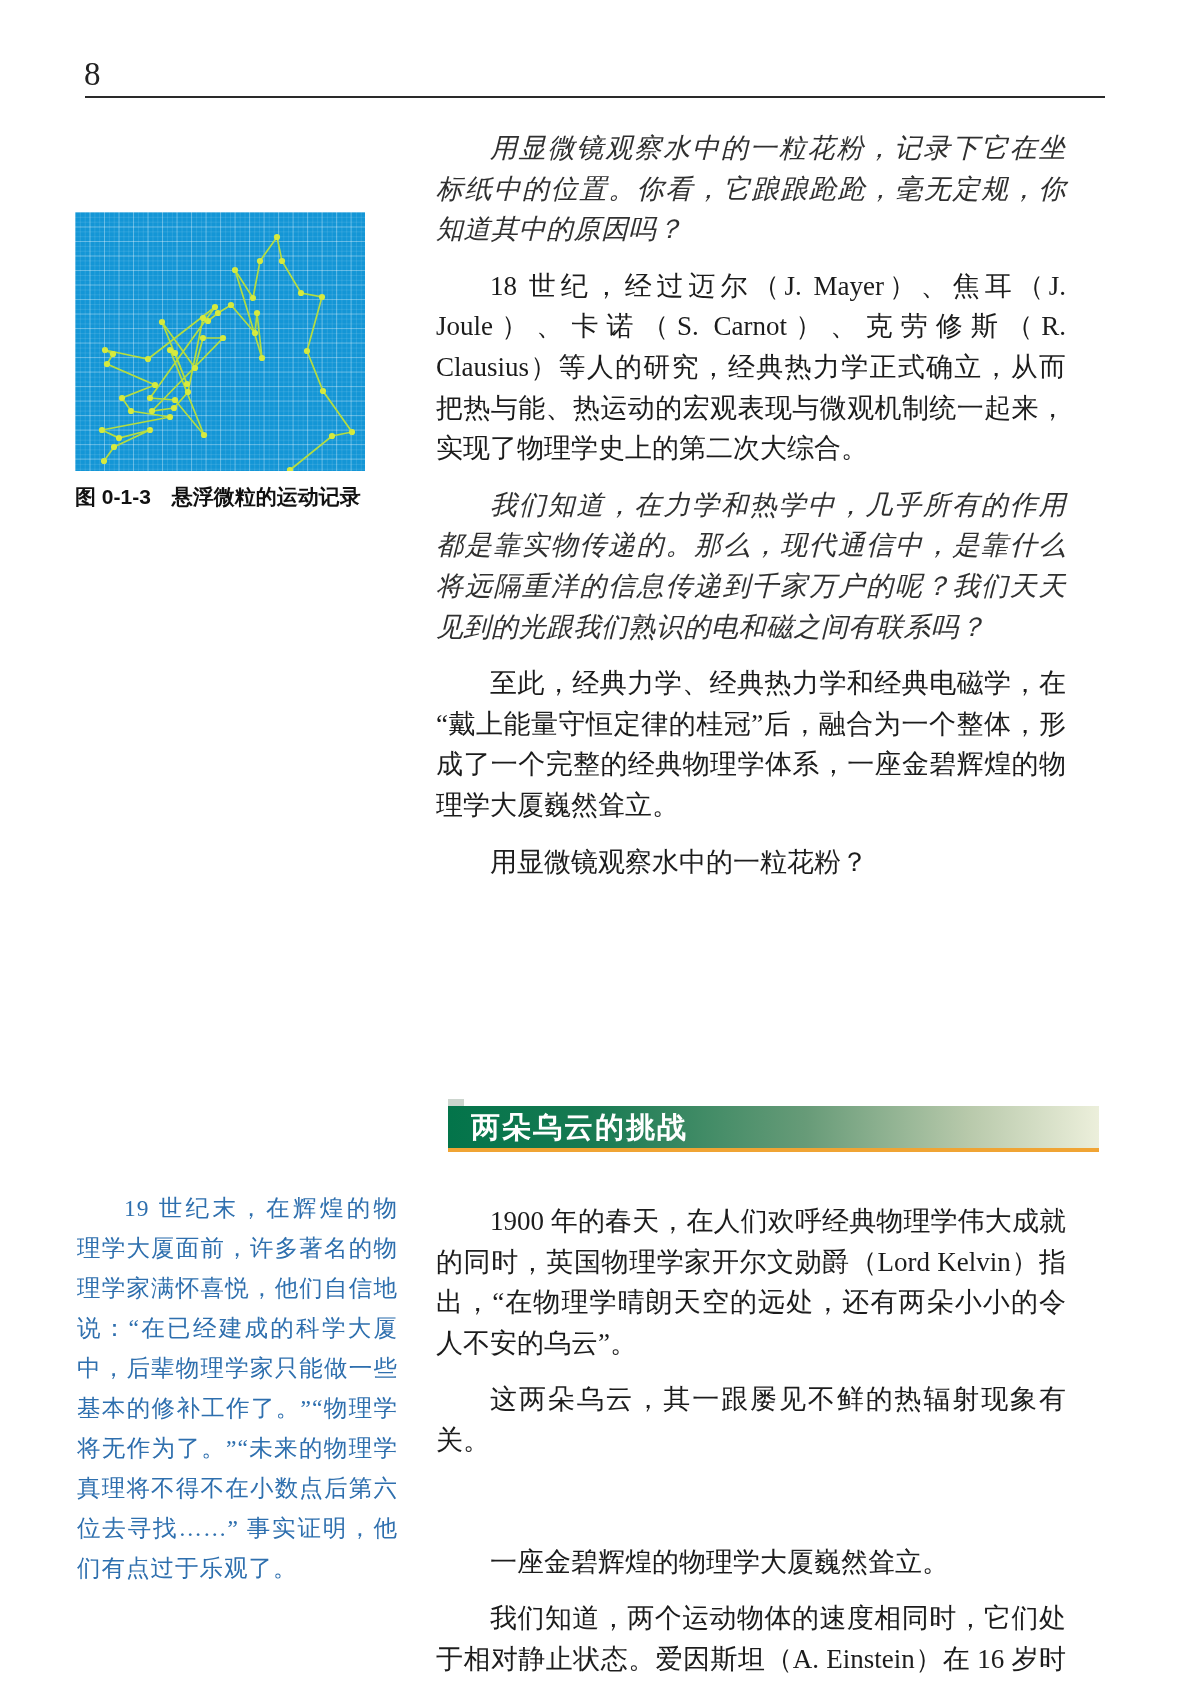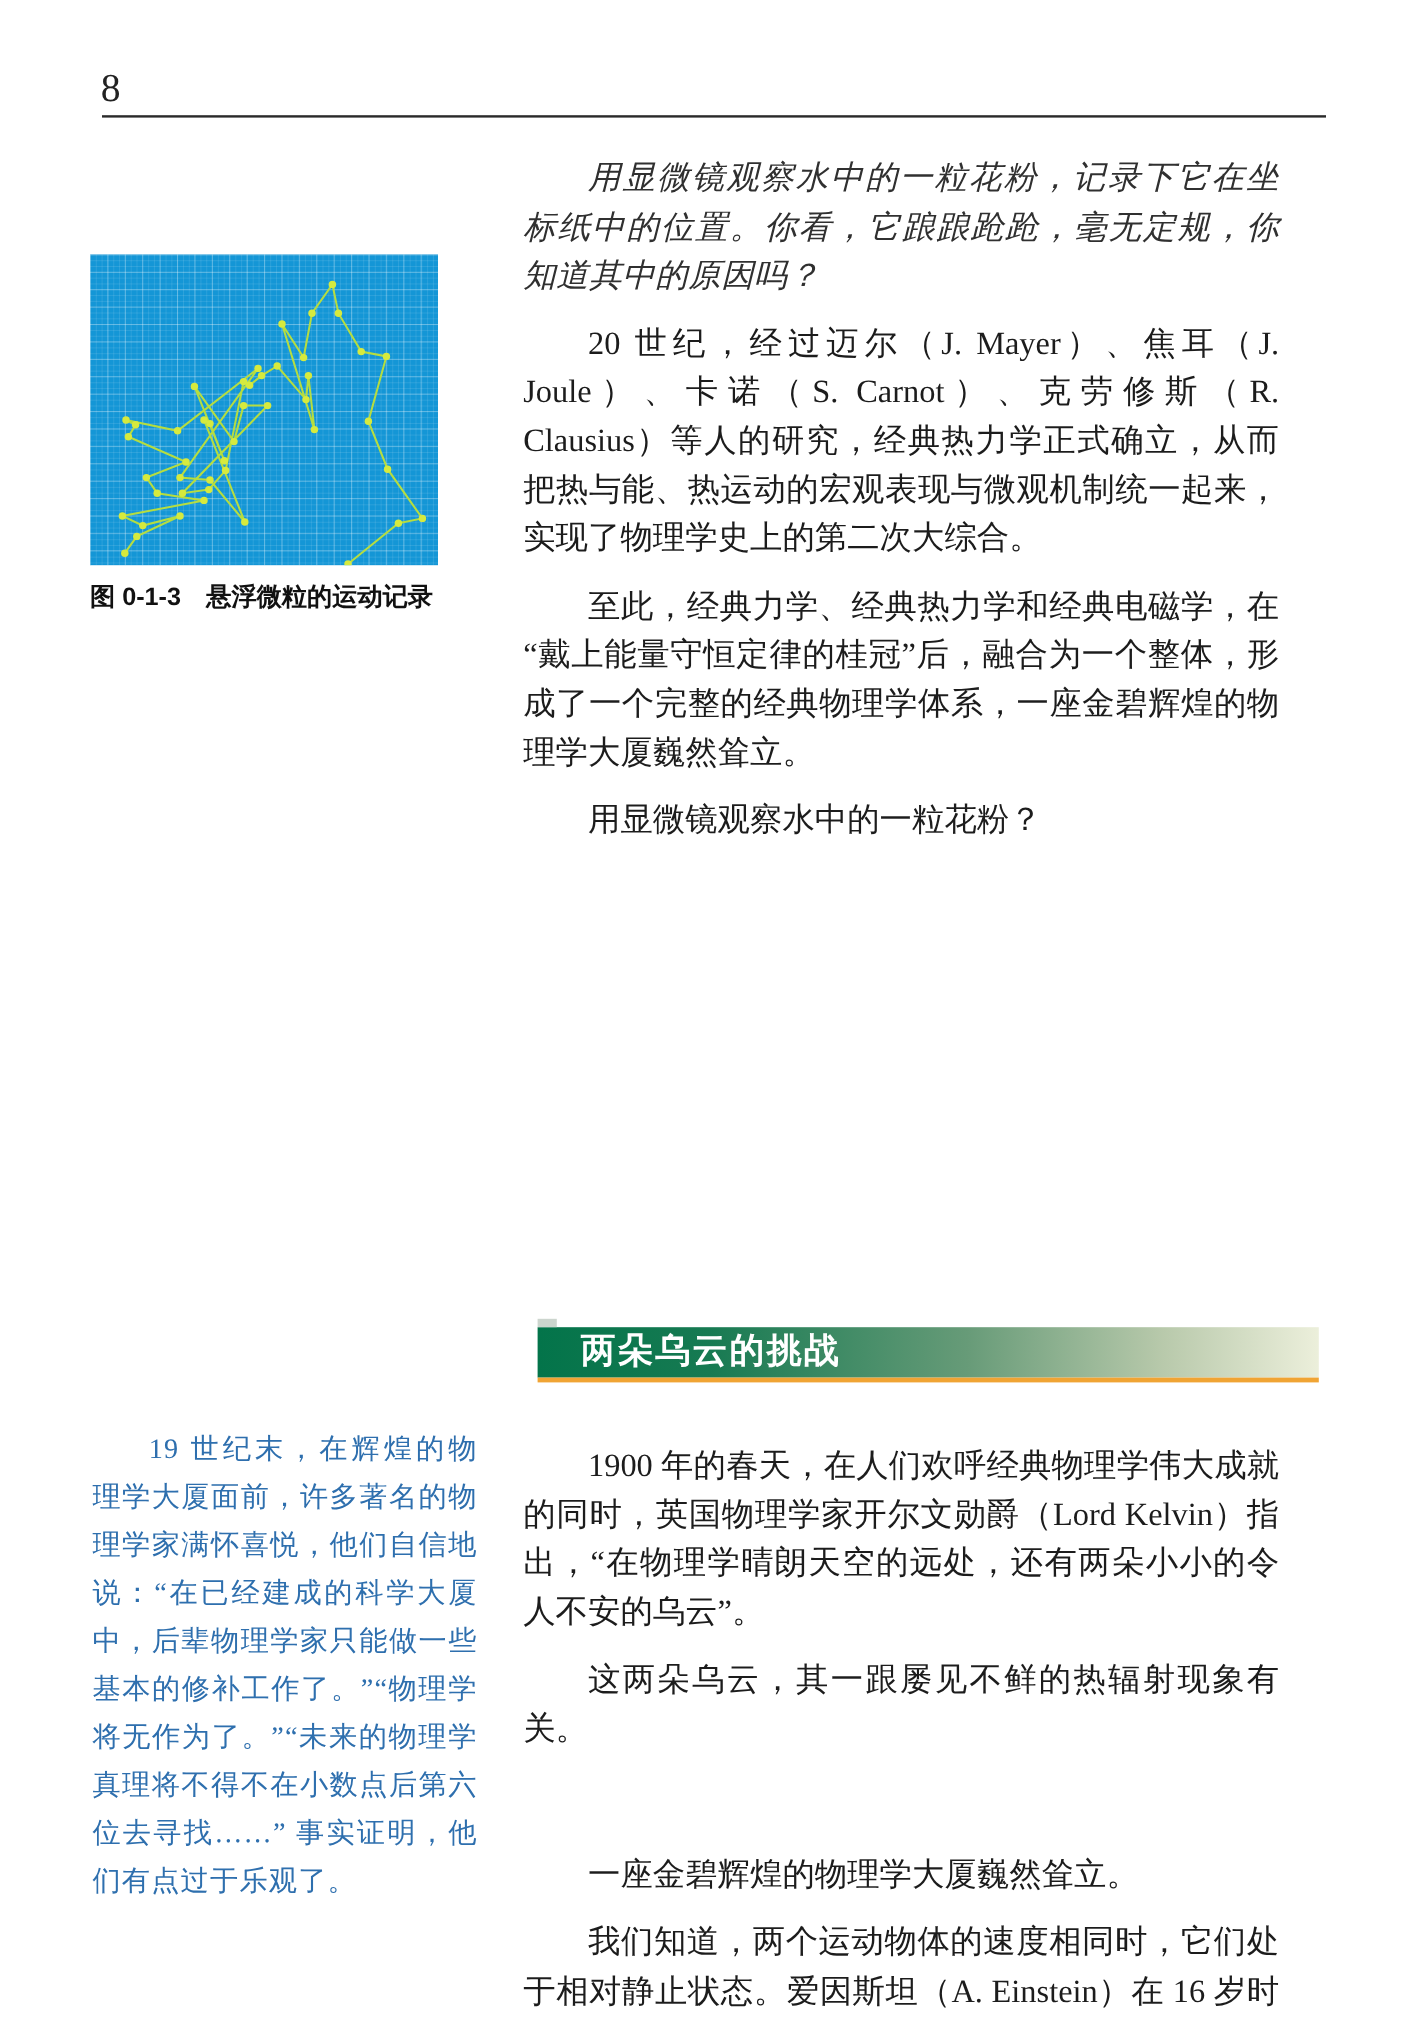"20 世纪，经过迈尔（J. Mayer）、焦耳（J. Joule）、卡诺（S." p.song { text: 20 -> 18 }
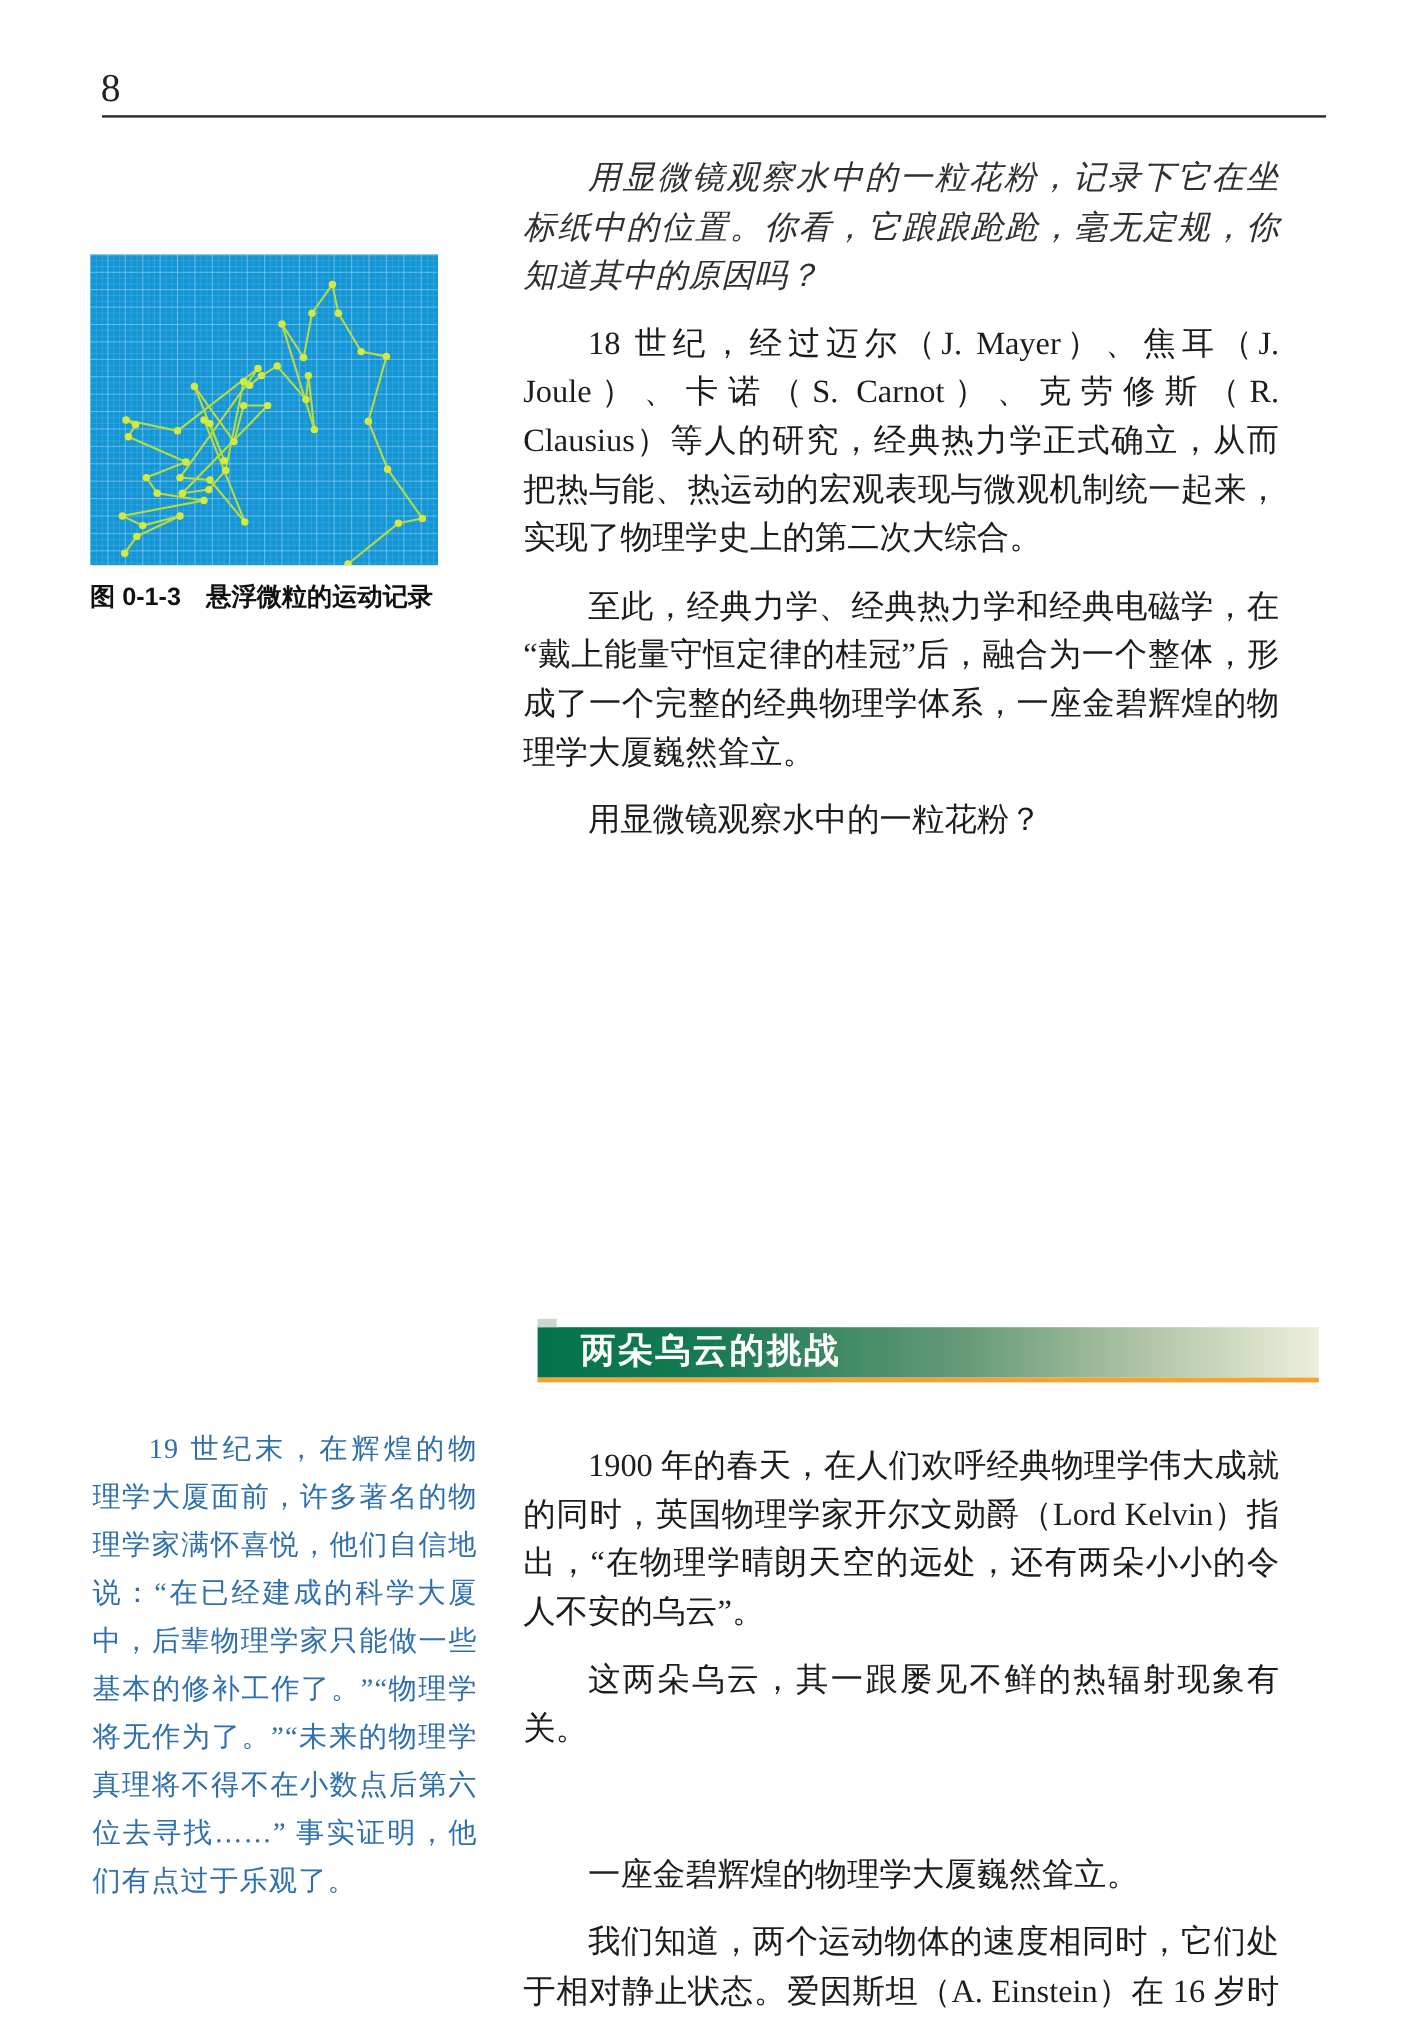"我们知道，在力学和热学中，几乎所有的作用都是靠实物传递的。那么，现代通信中，是靠" p.kai { html: none -> <p>我们知道，在力学和热学中，几乎所有的作用都是靠实物传递的。那么，现代通信中，是靠什么将远隔重洋的信息传递到千家万户的呢？我们天天见到的光跟我们熟识的电和磁之间有联系吗？</p> }
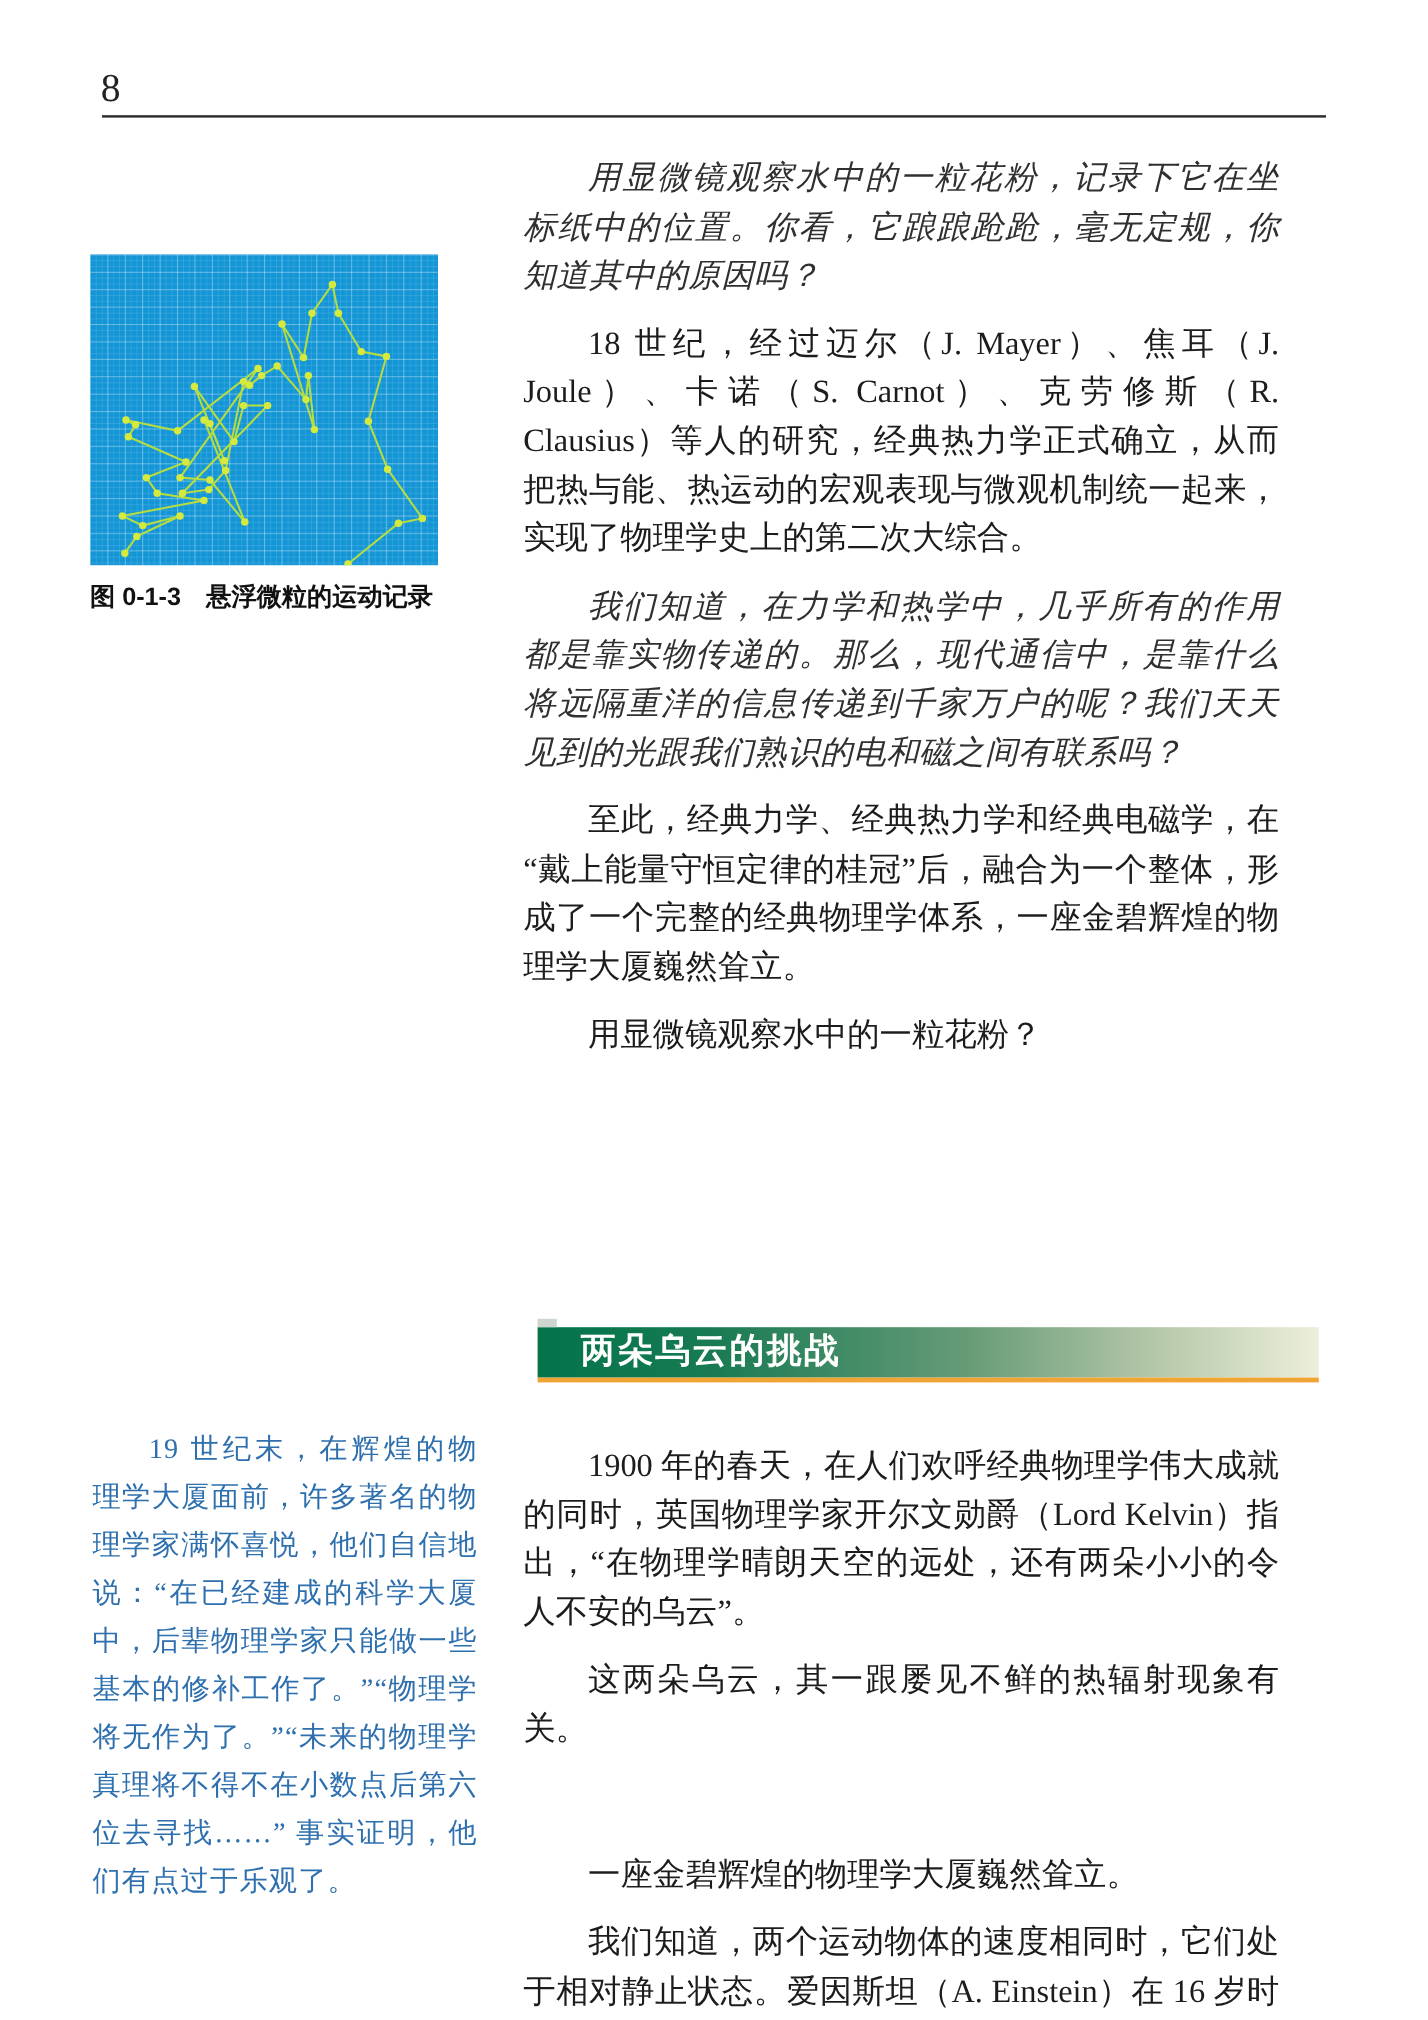"两朵乌云的挑战" #banner .title { font-family: Liberation Mono, monospace -> Liberation Sans, sans-serif; padding-left: 36px -> 23px }
